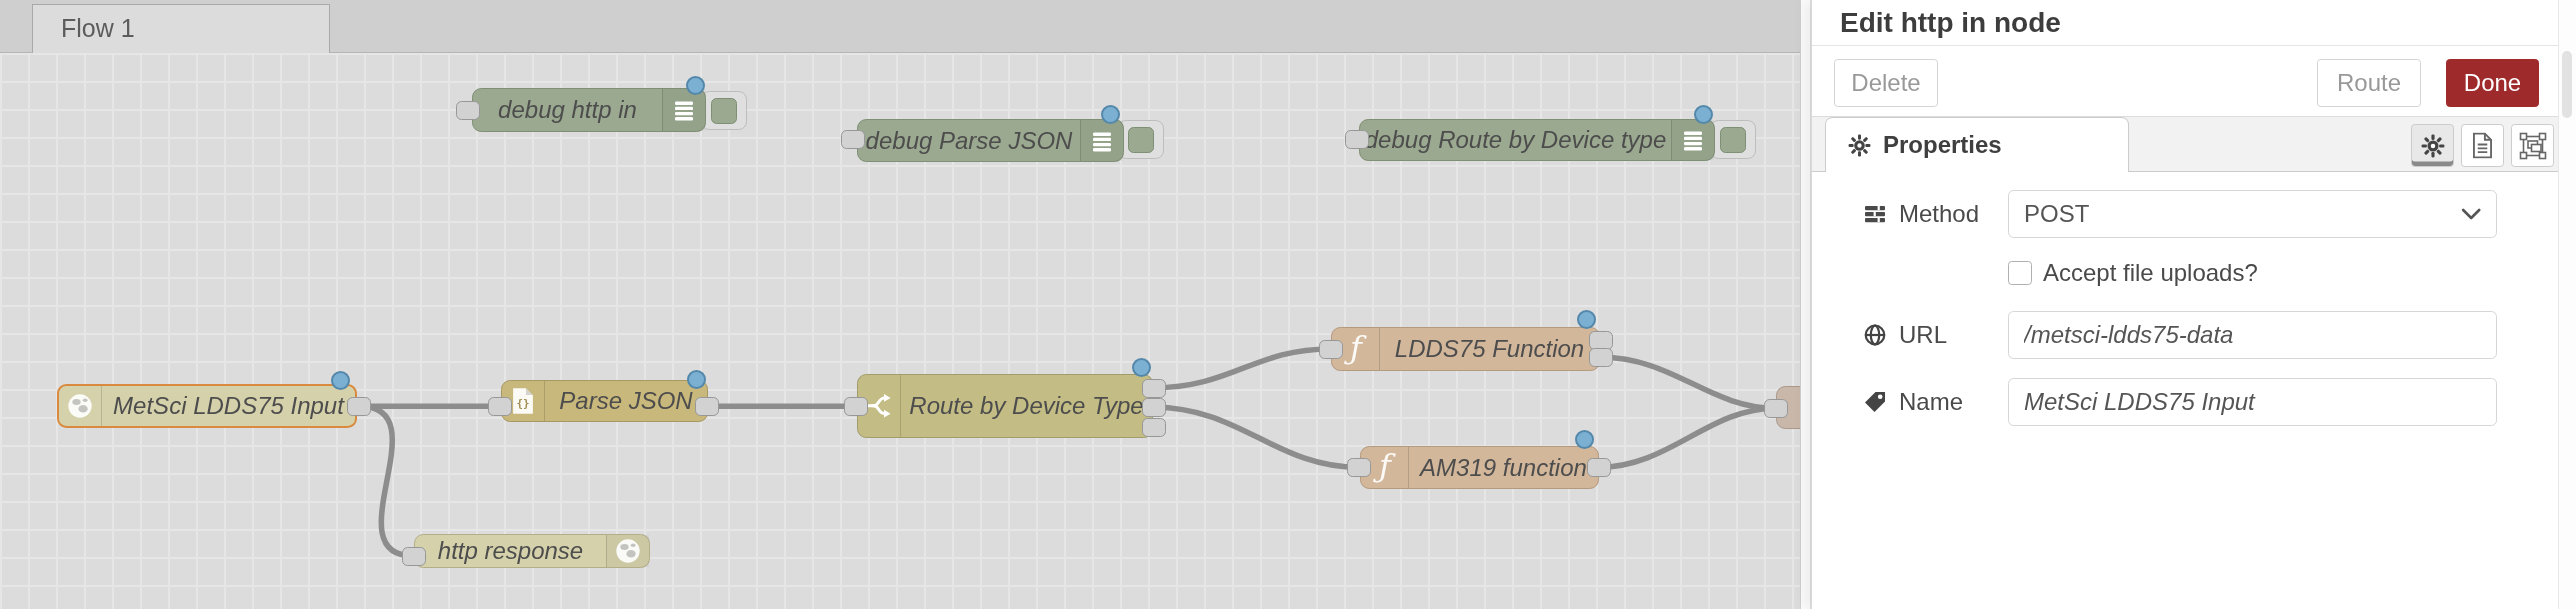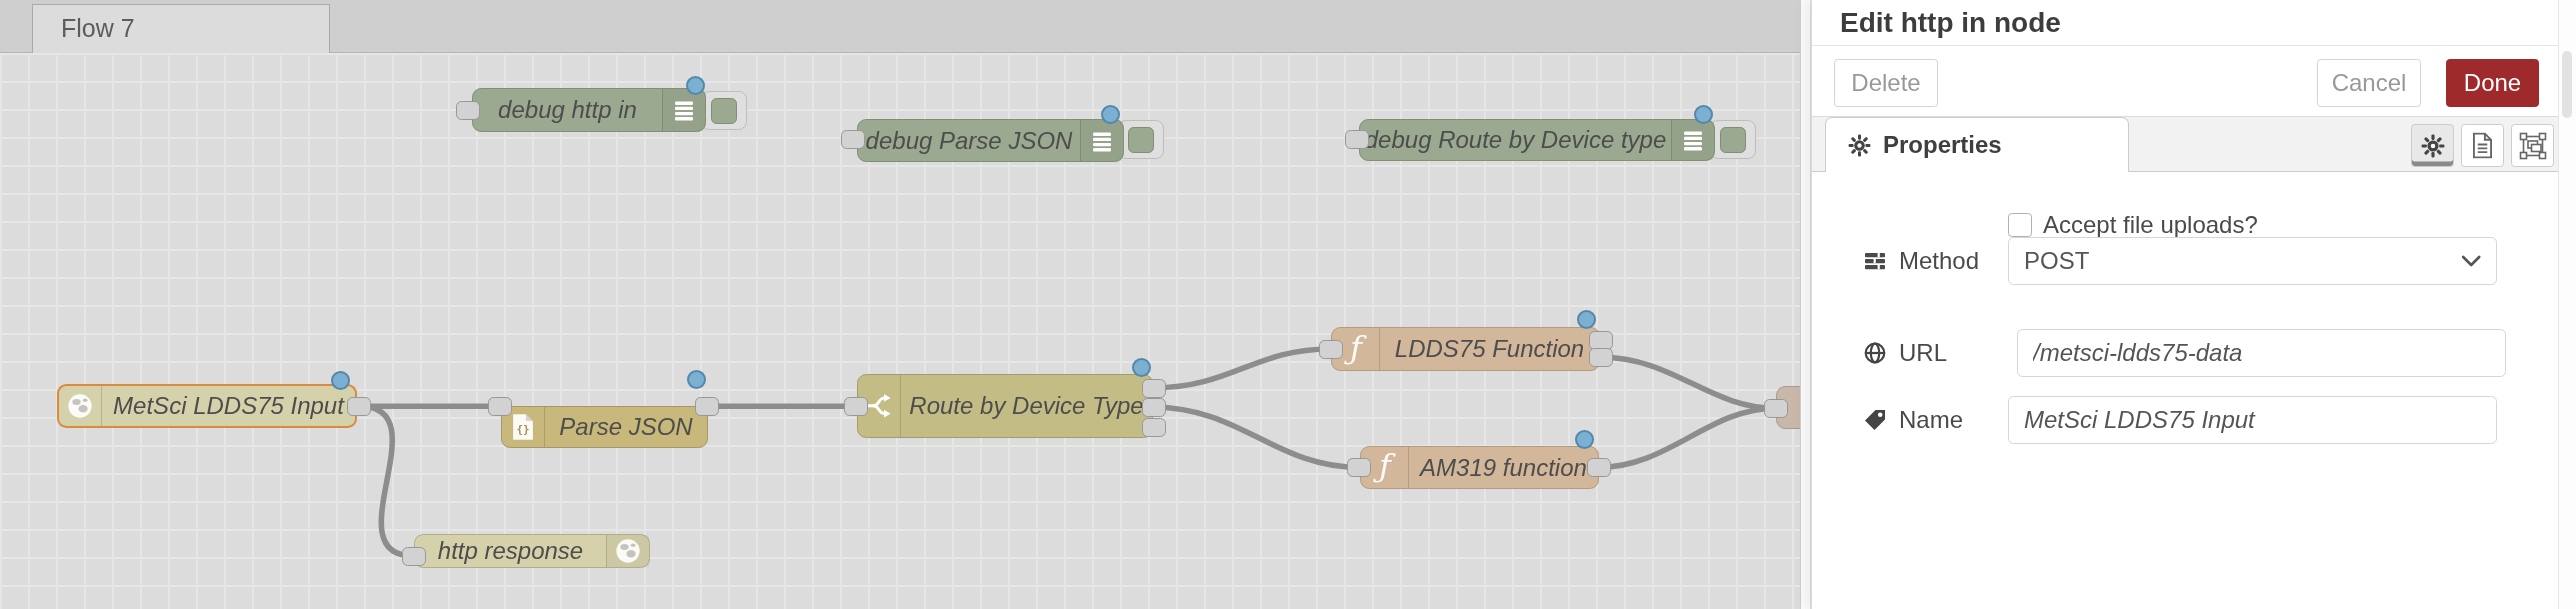"Flow 7" span { text: 7 -> 1 }
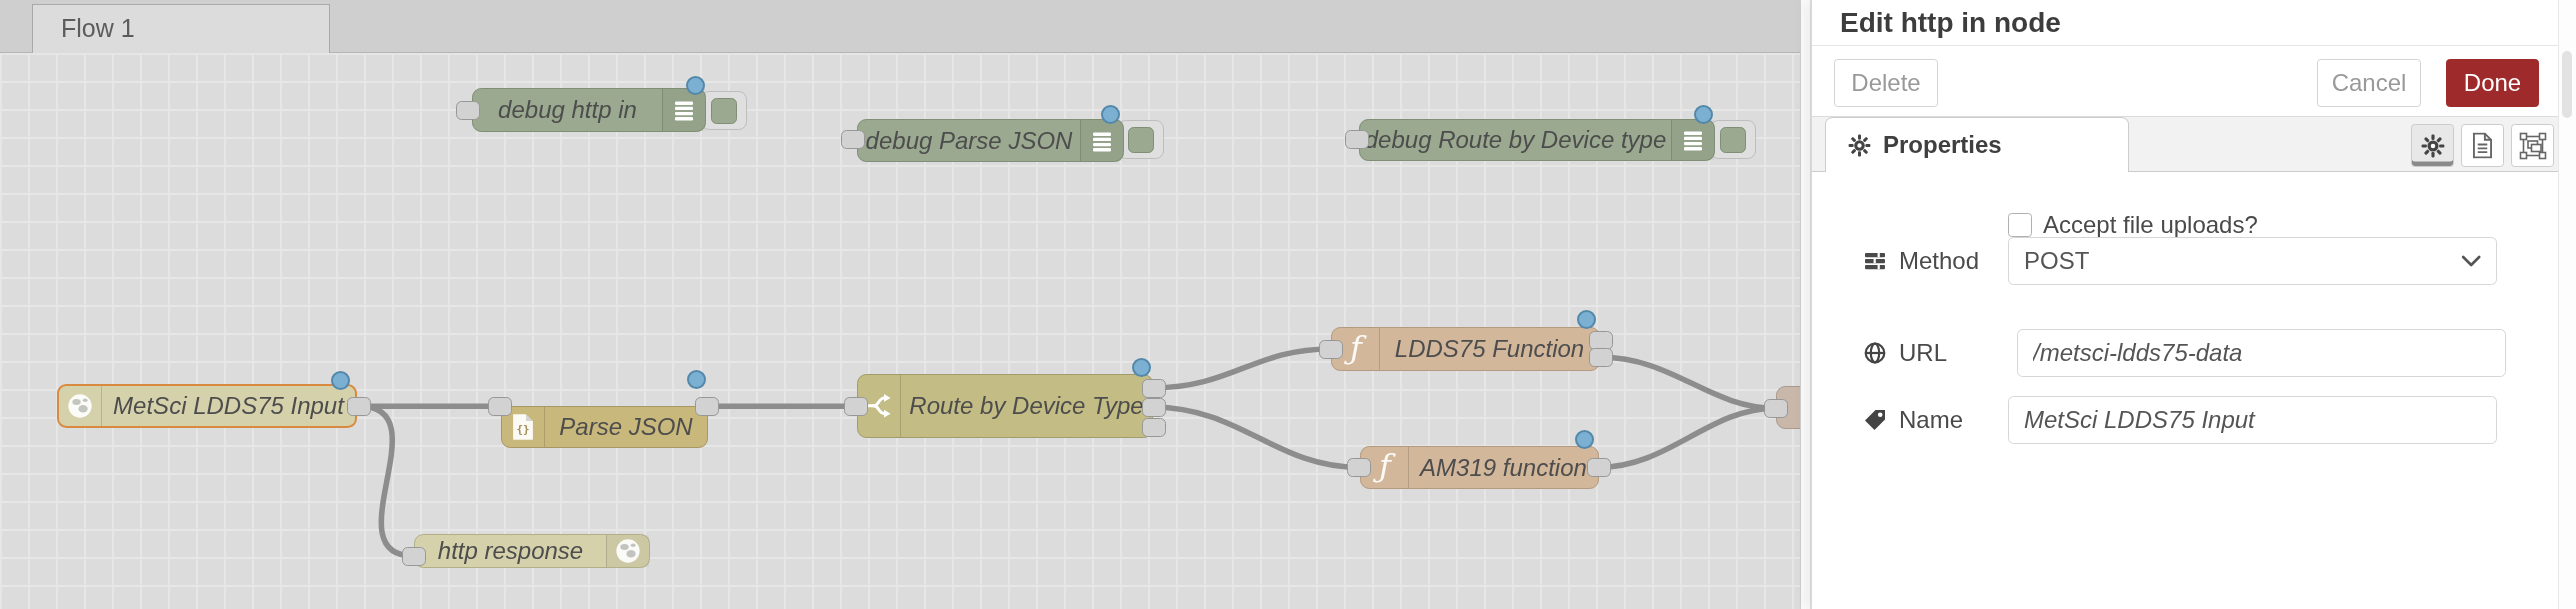"Cancel" button.btn { text: Cancel -> Route }
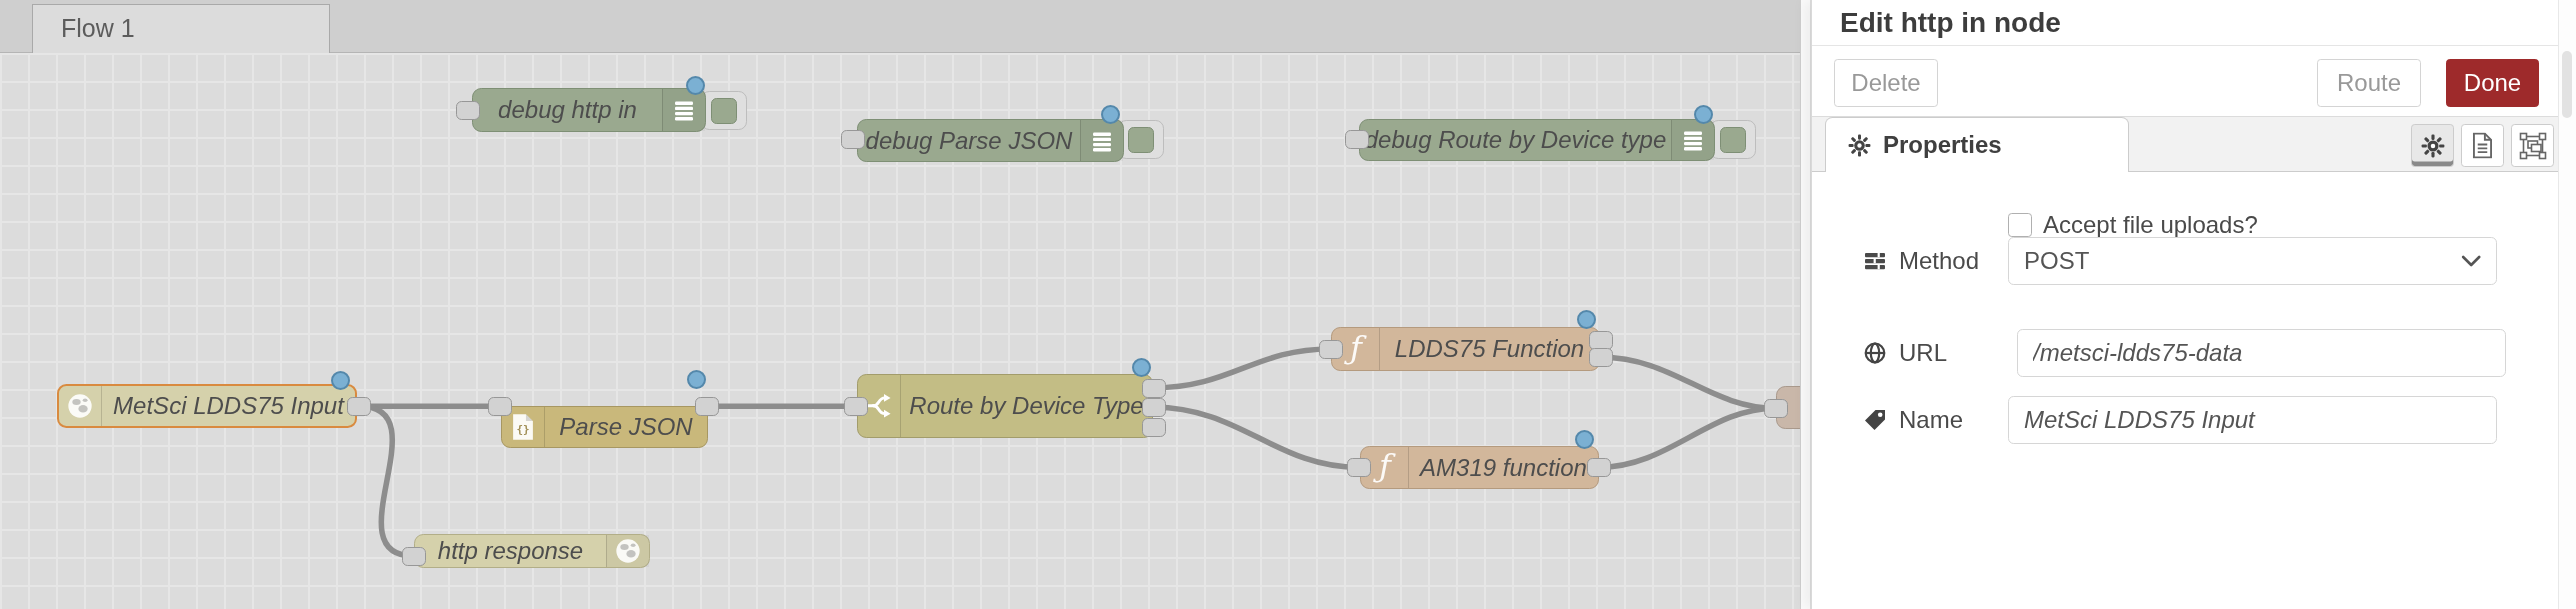"Accept file uploads?" div.row { order: before "Method" -> after "Method" }
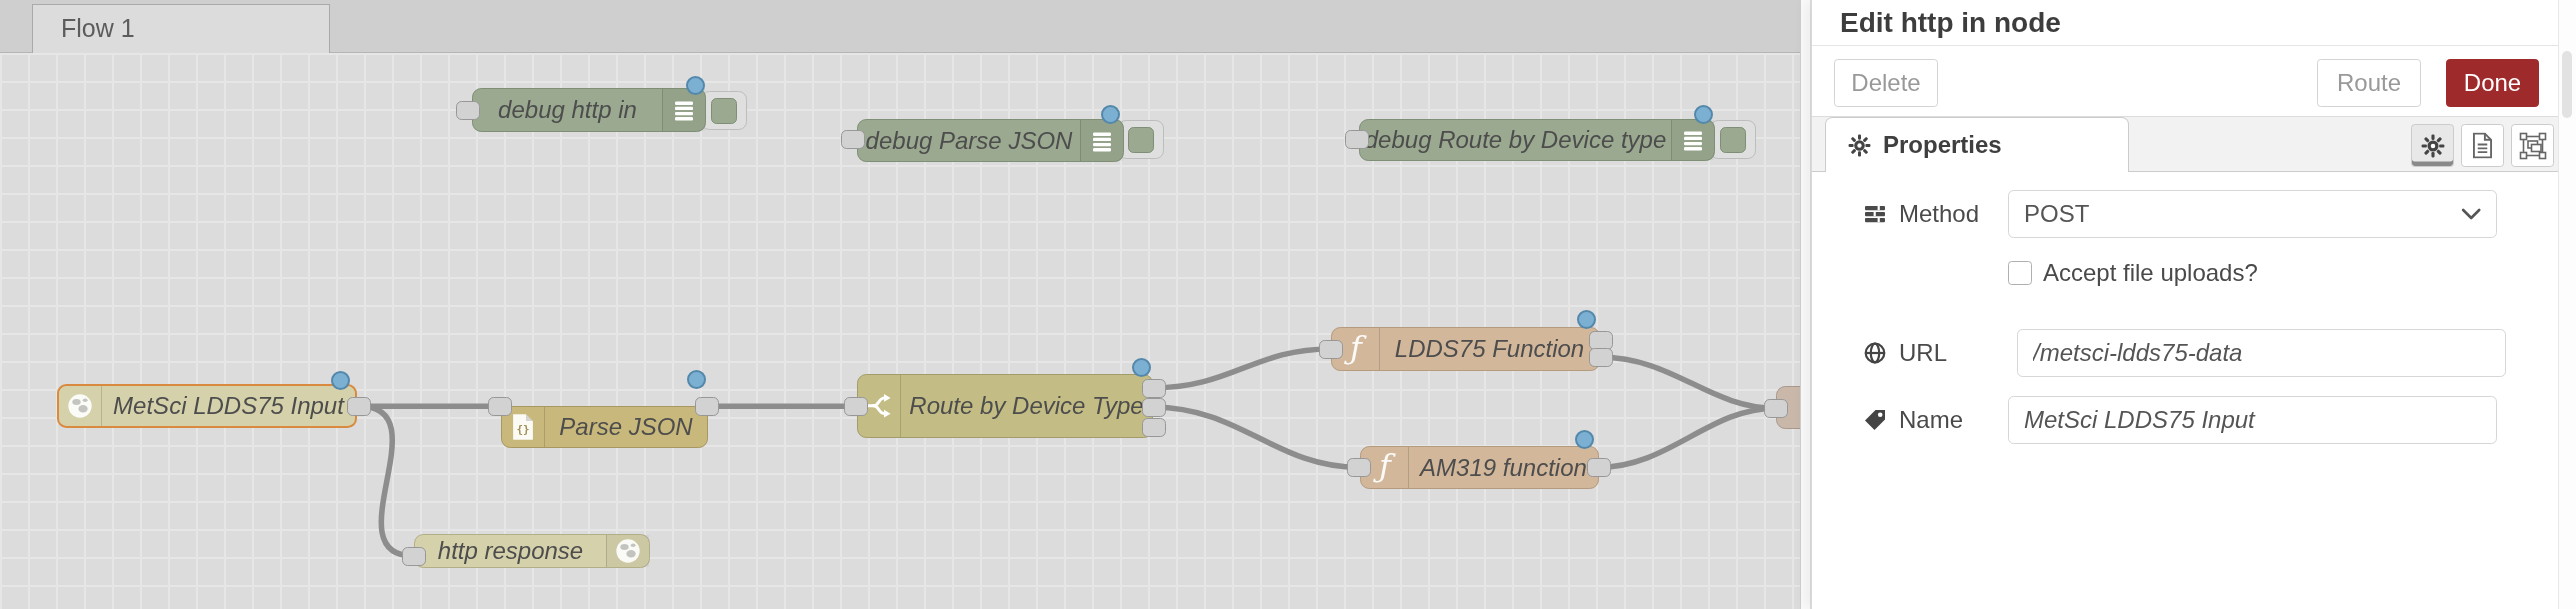"URL" .m-url { gap: 9px -> none; margin-top: 44px -> 26px }
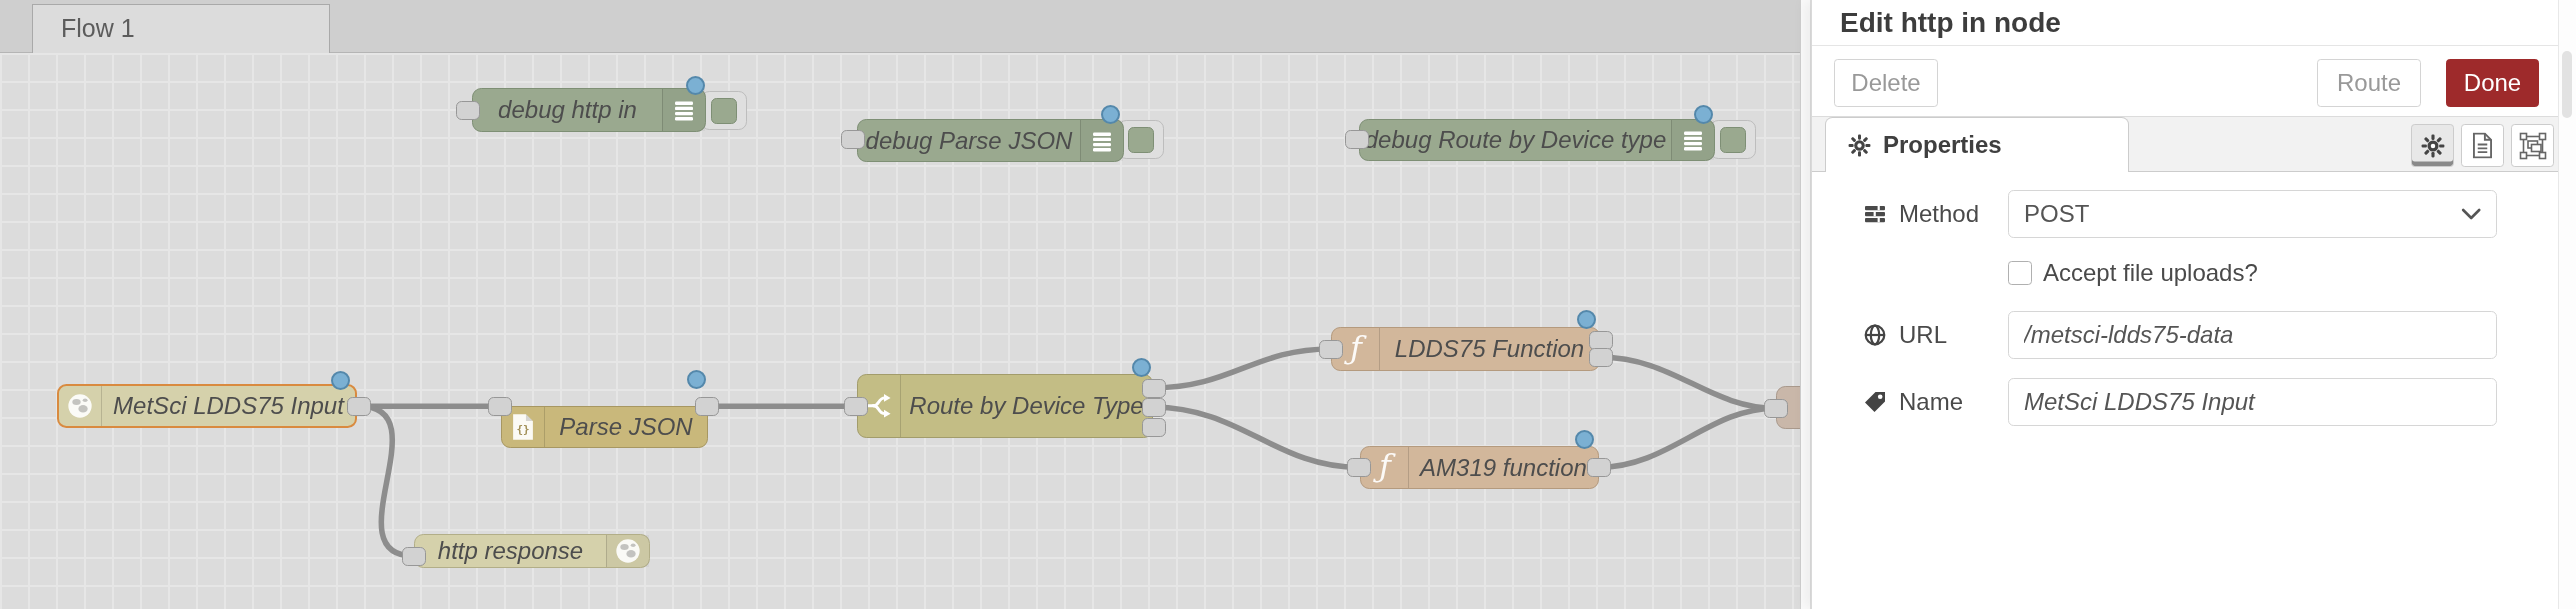"Parse JSON" div.node { top: 406px -> 380px }
